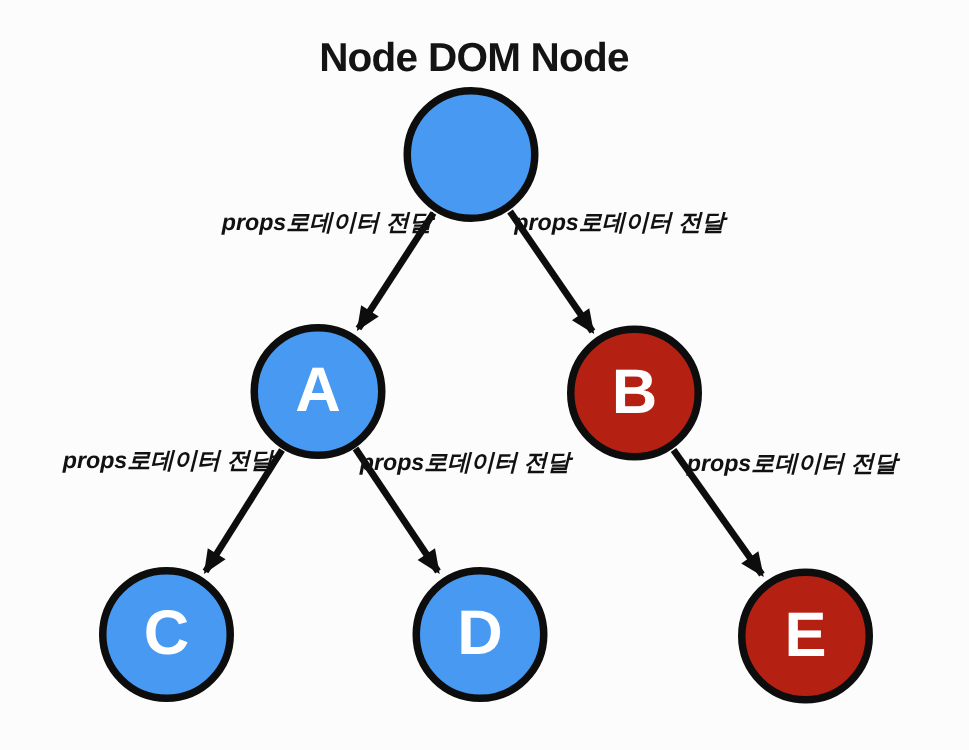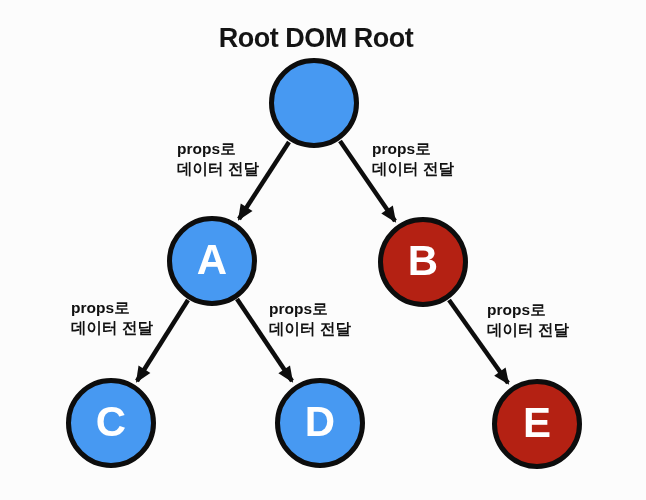"Root DOM Root" div.title { text: Root DOM Root -> Node DOM Node }
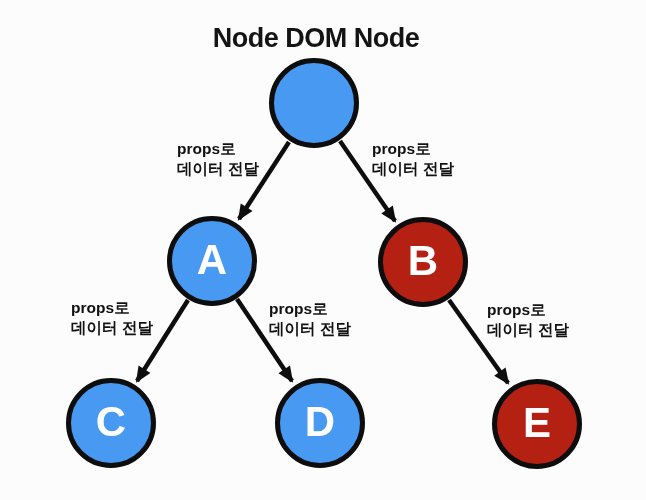"props로" .edge-label { align-items: flex-start -> flex-end; flex-direction: column -> row; font-style: none -> italic }
